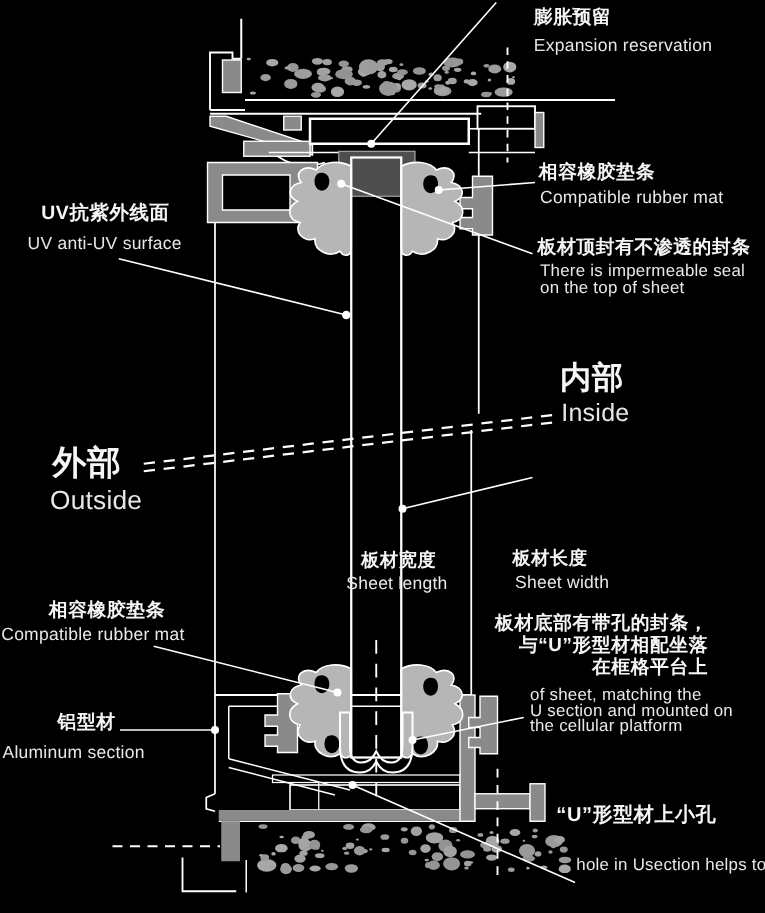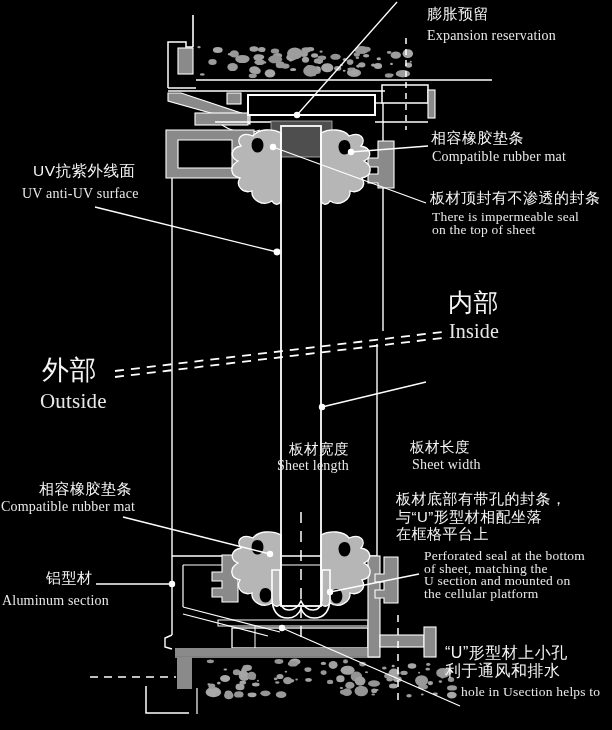"膨胀预留" .cn { font-weight: normal -> bold; text-align: none -> right }
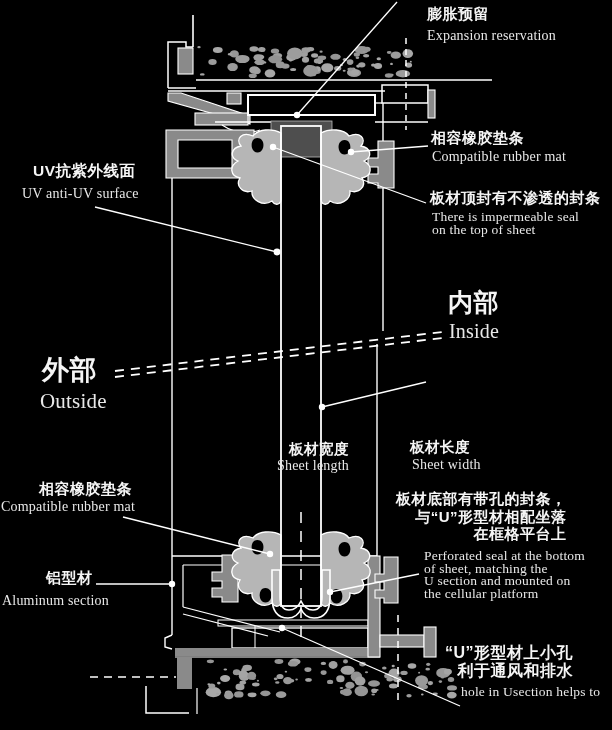"Expansion reservation" .en { font-family: Liberation Serif, serif -> none }
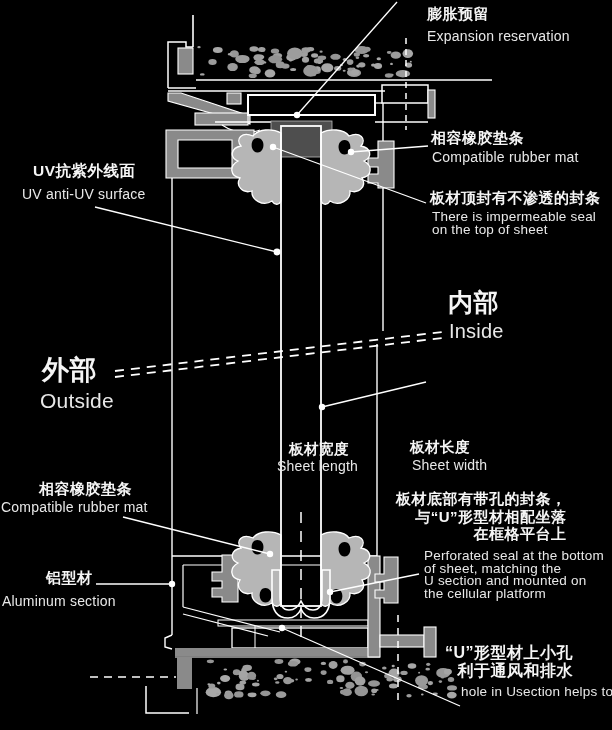"Perforated seal at the bottom" span.ln { html: <span>Perforated seal at the bottom</span> -> none }
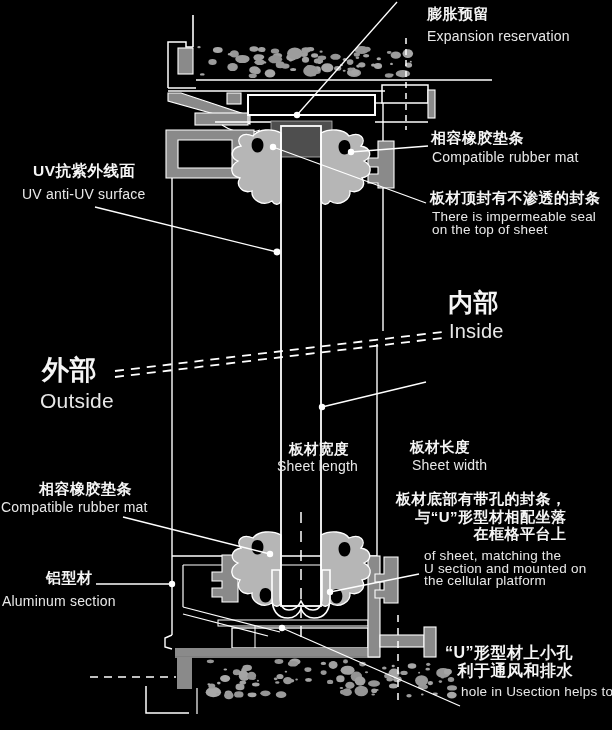"利于通风和排水" span.ln { html: <span>利于通风和排水</span> -> none }
